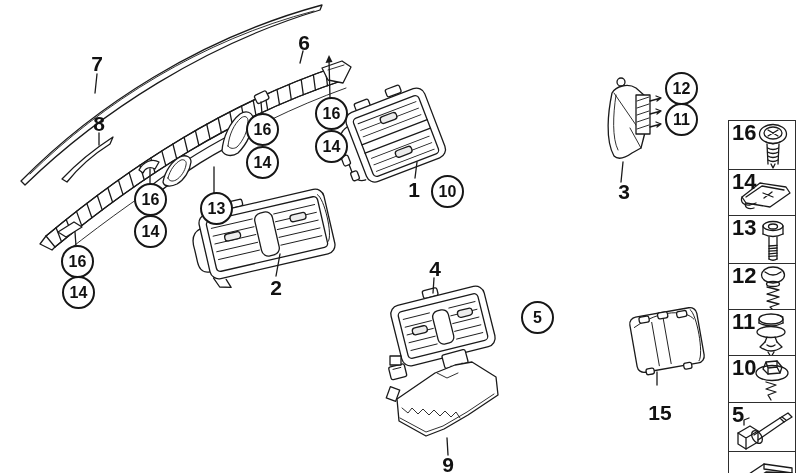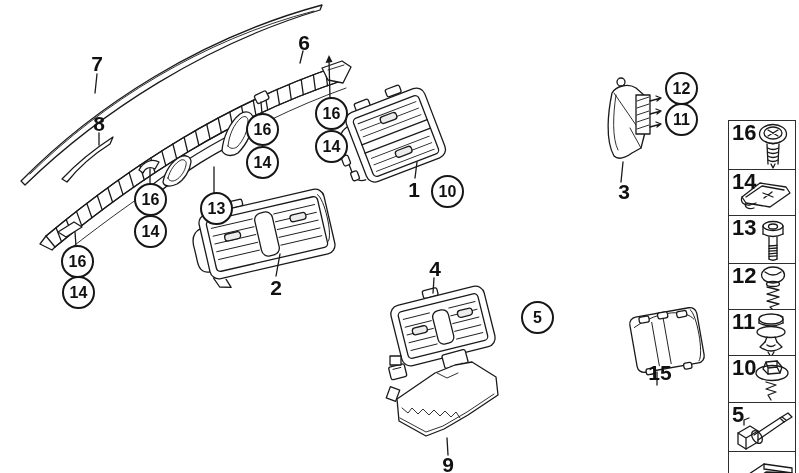"15" div.plain-label { top: 372px -> 412px }
